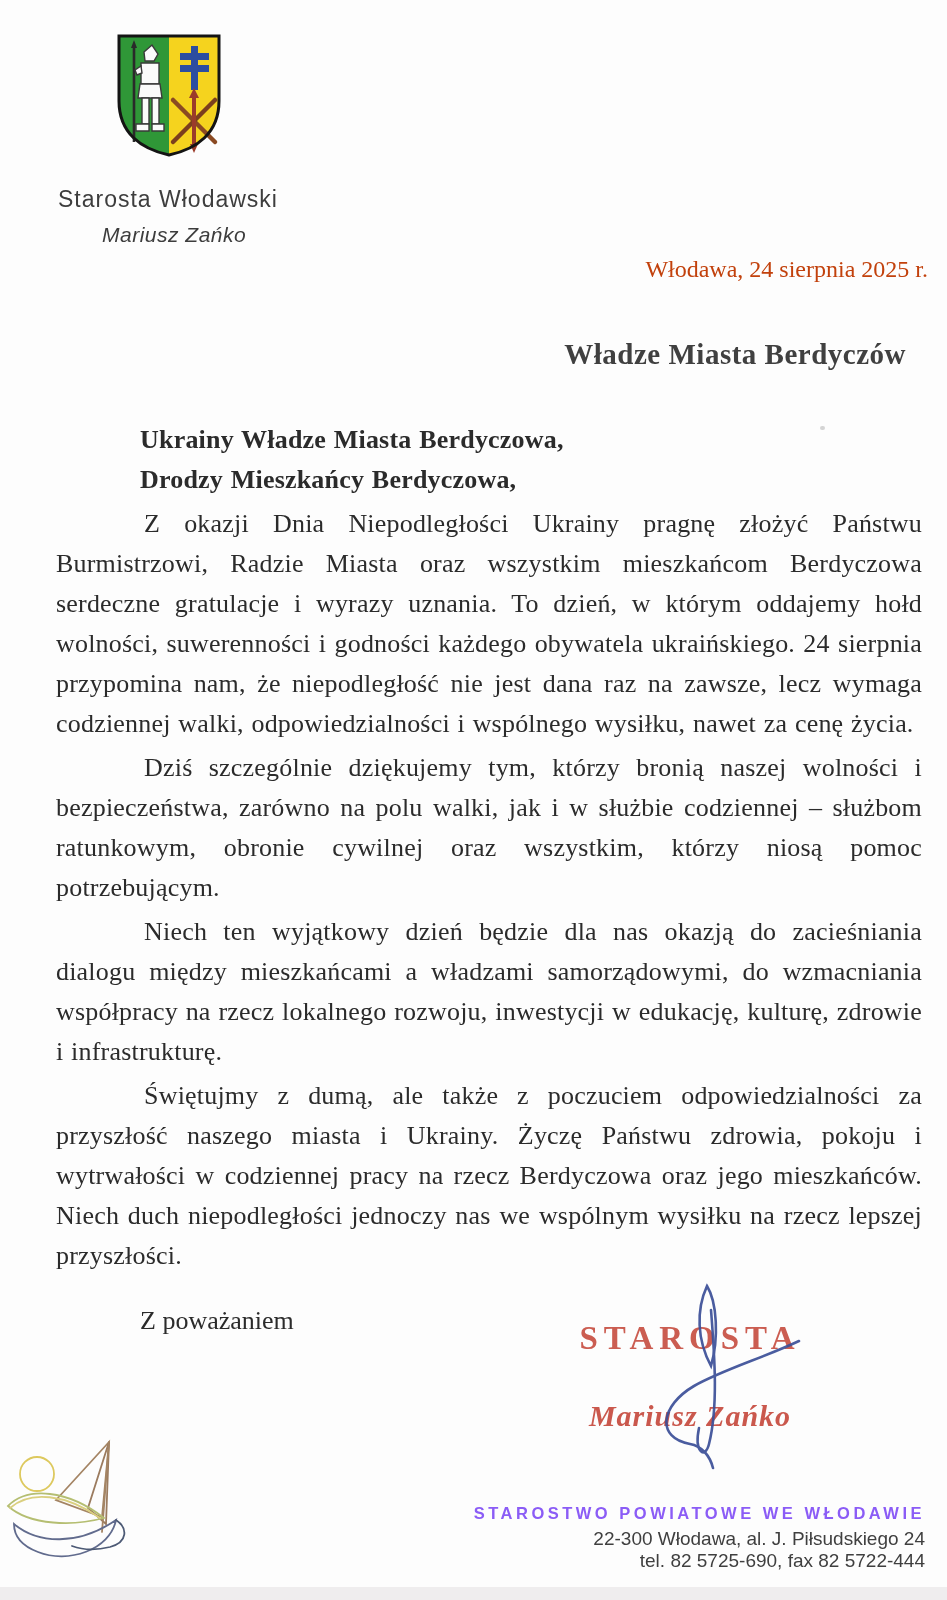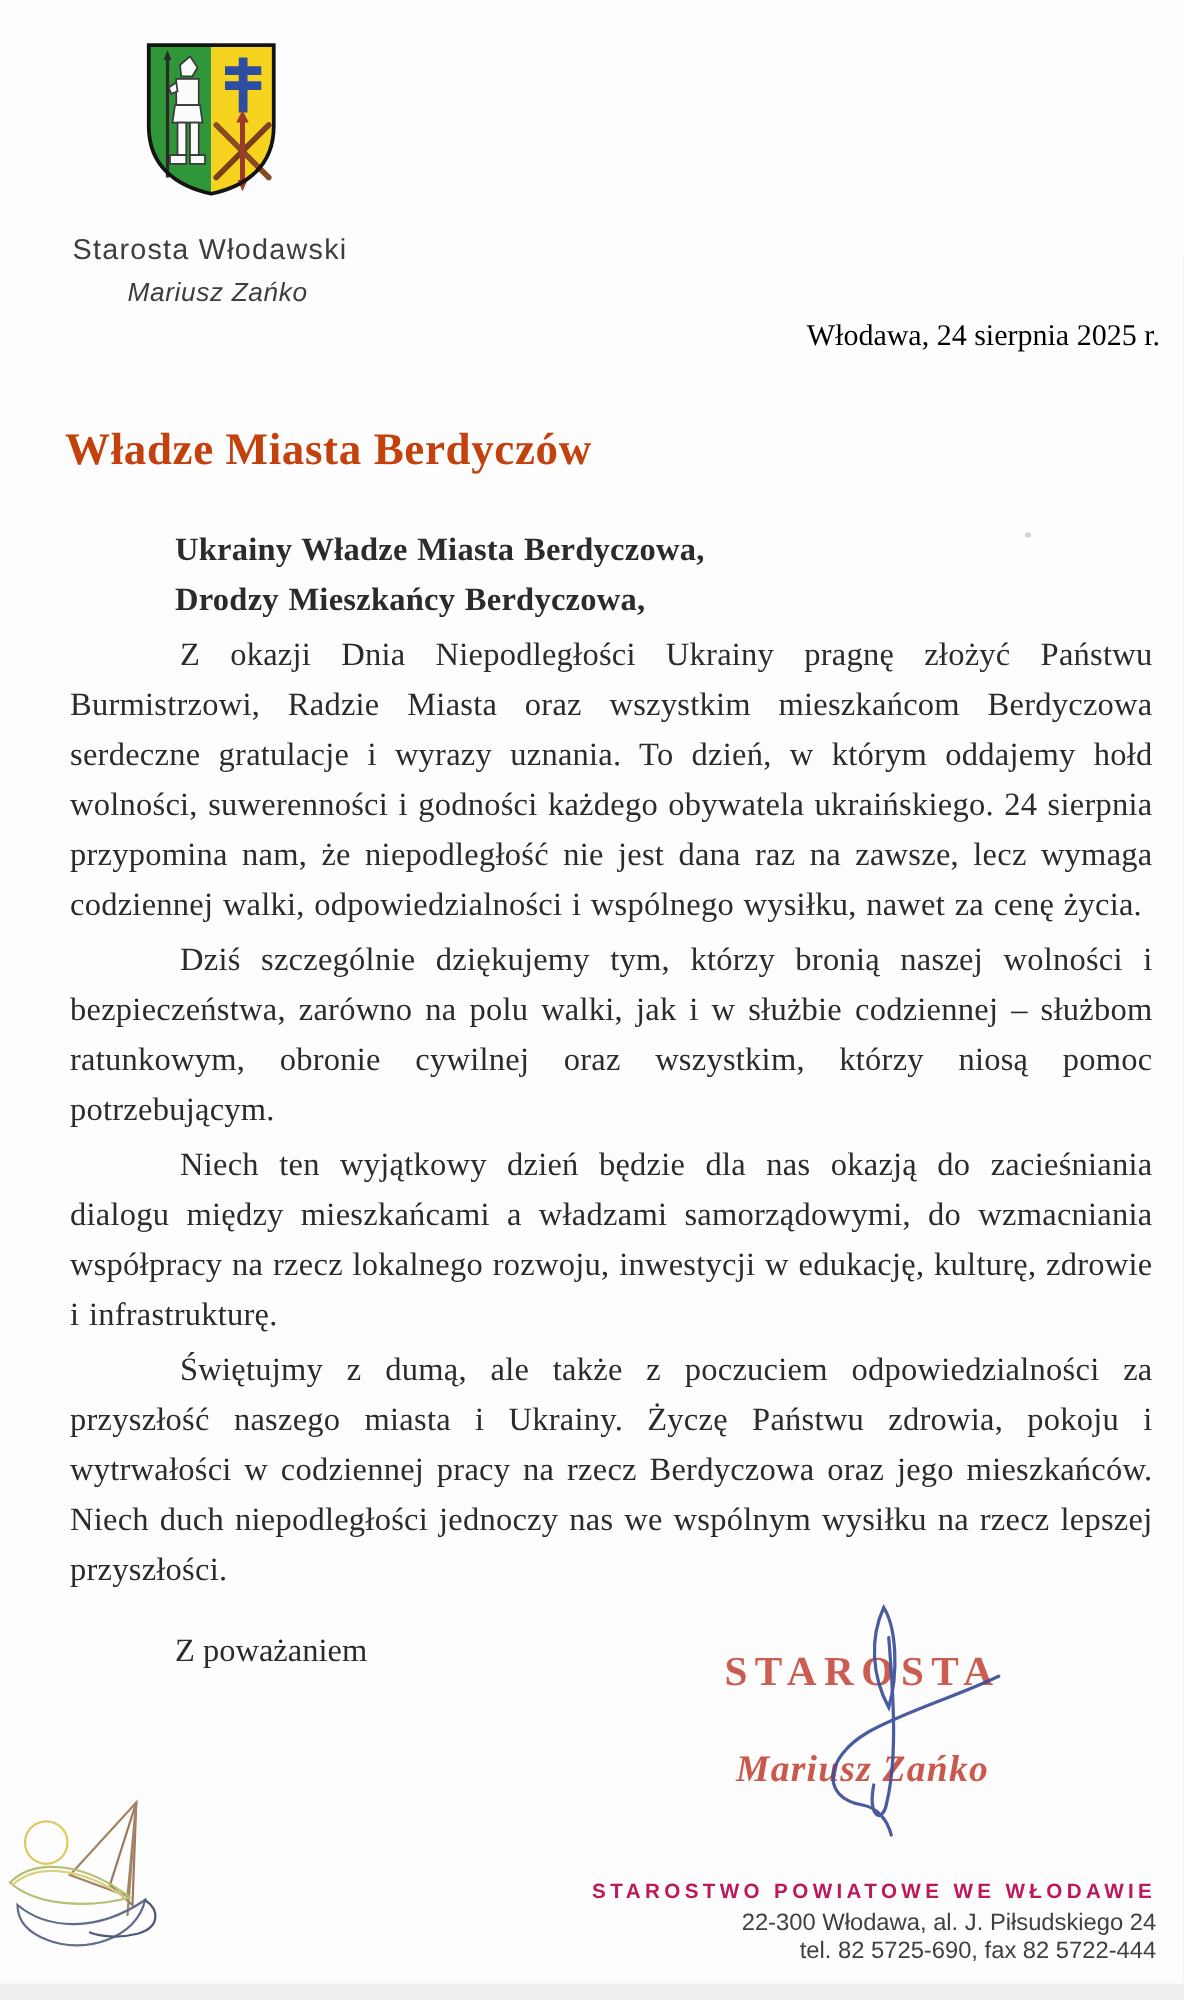"Włodawa, 24 sierpnia 2025 r." .dateline { color: #000000 -> #c2410c }
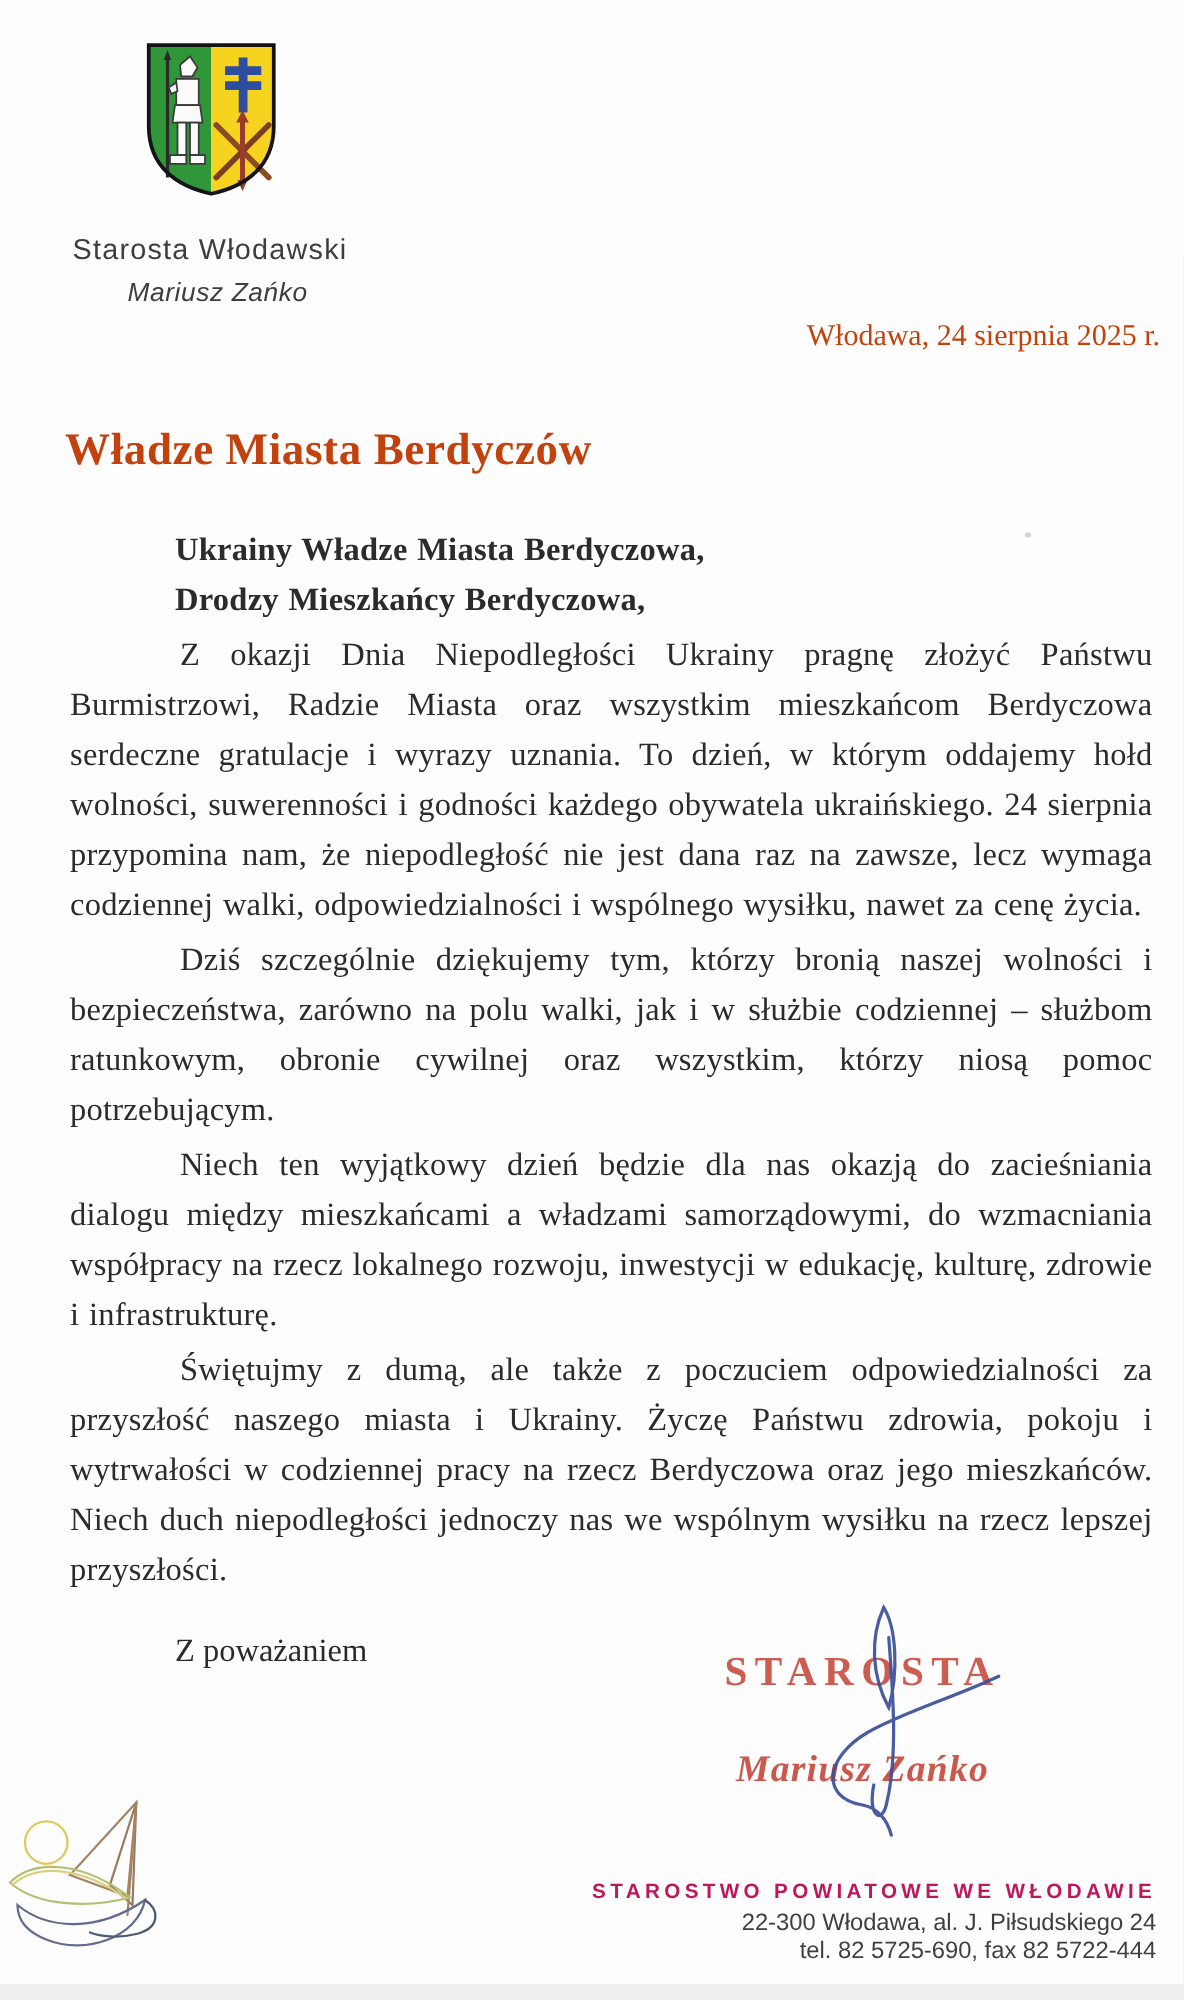"Władze Miasta Berdyczów" .recipient { color: #c2410c -> #404040; font-size: 36px -> 29px; text-align: left -> right }
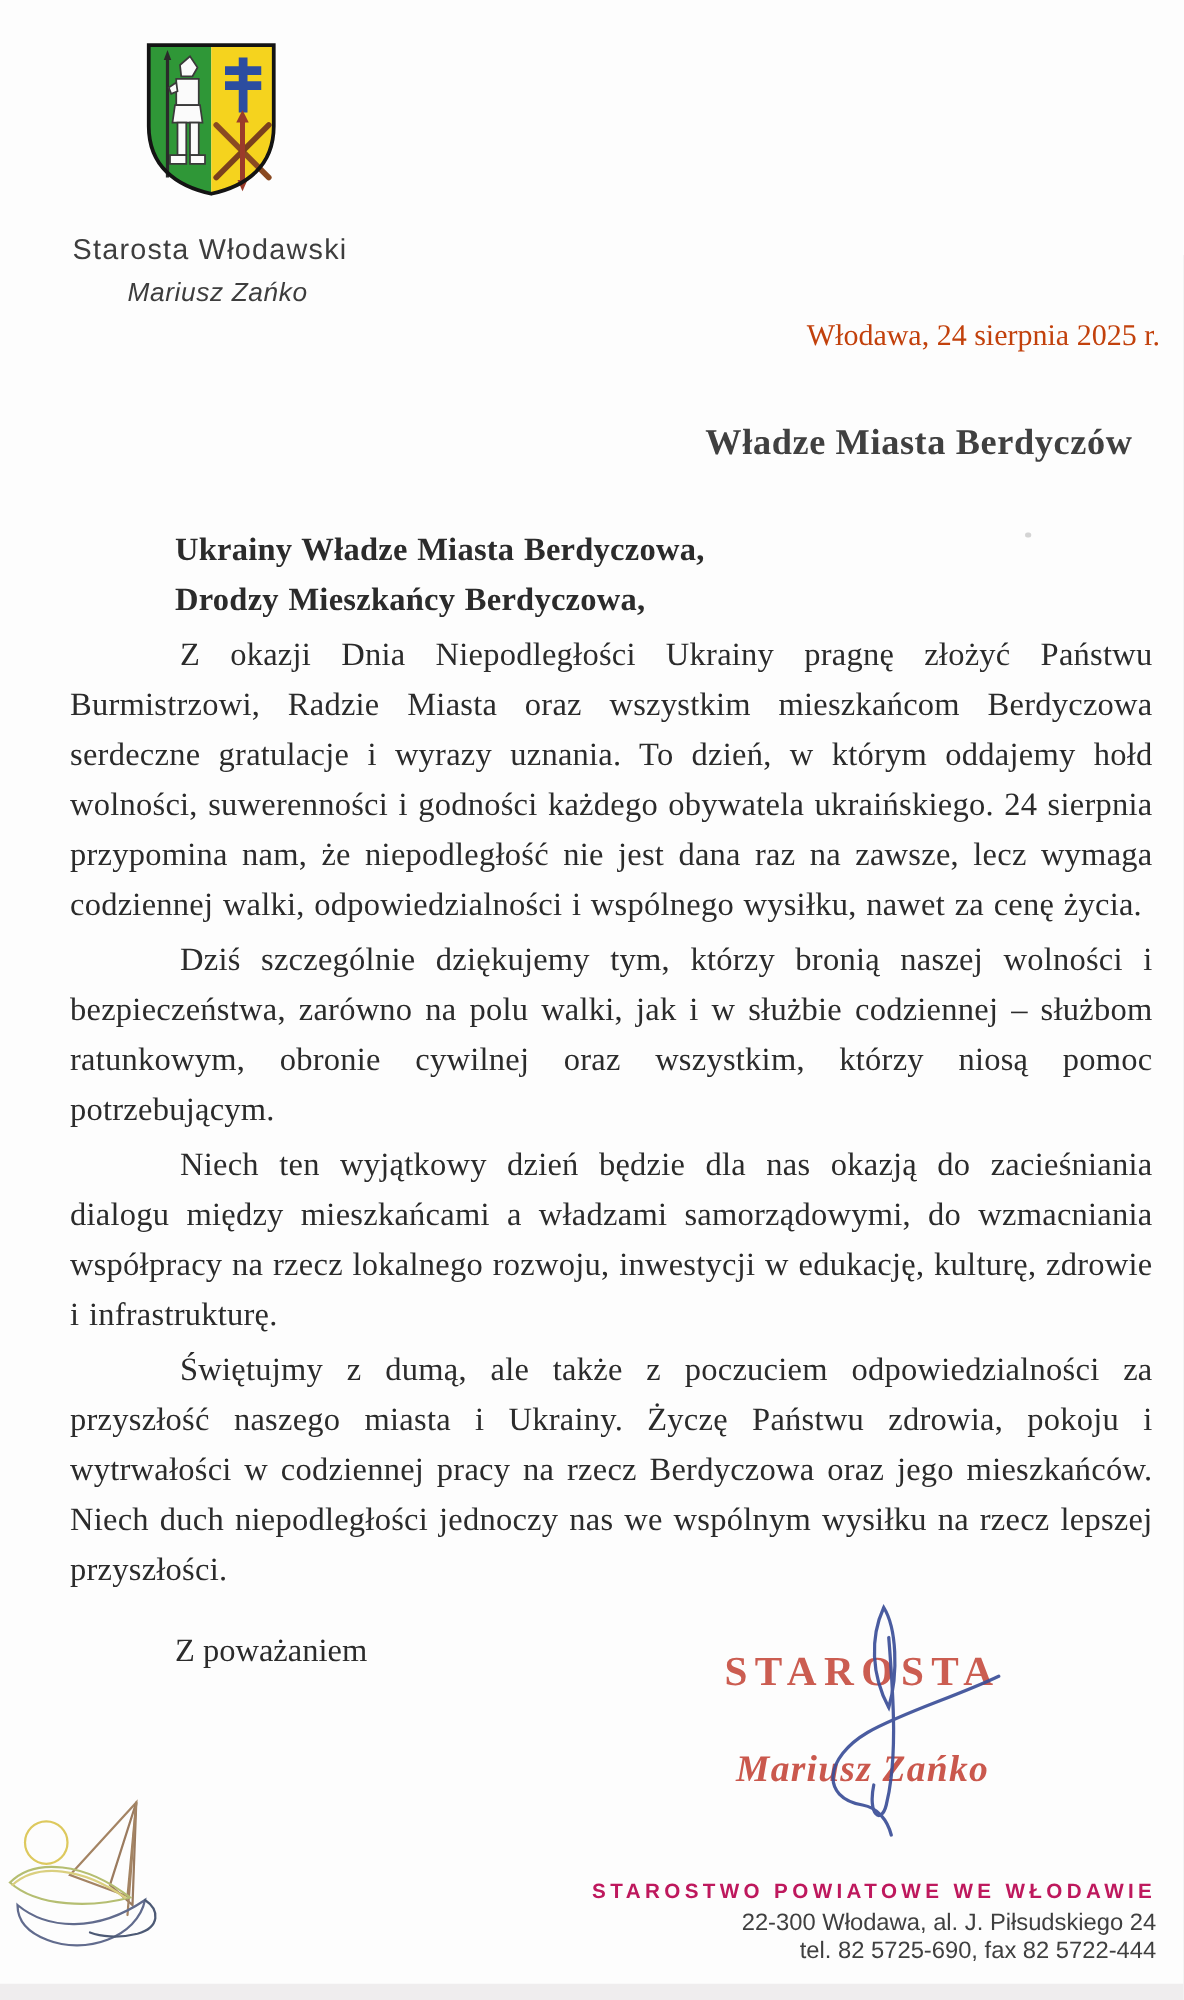"STAROSTWO POWIATOWE WE WŁODAWIE" .footer-org { color: #be185d -> #8b5cf6 }
